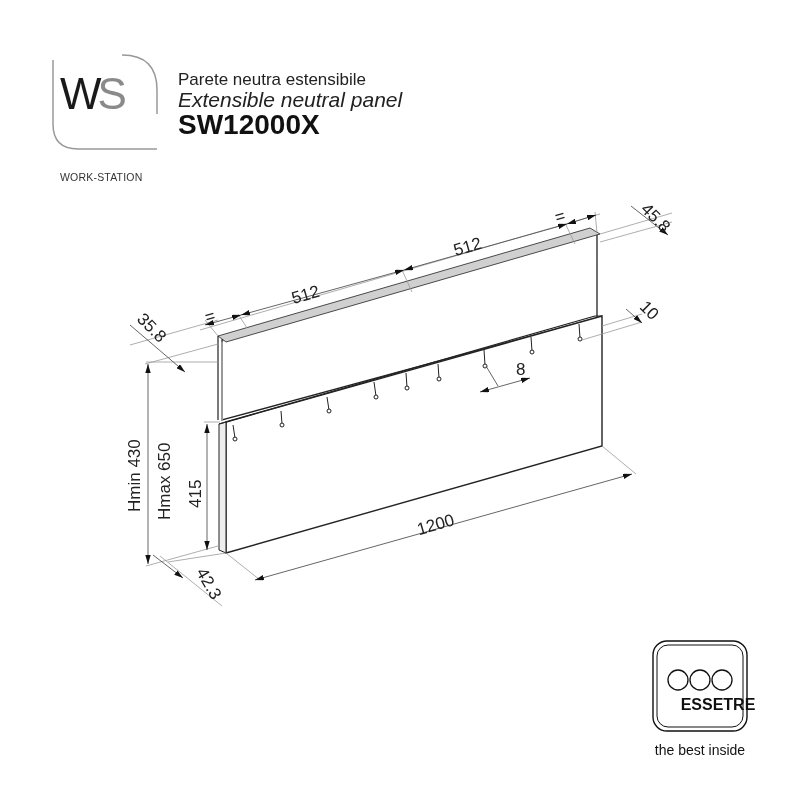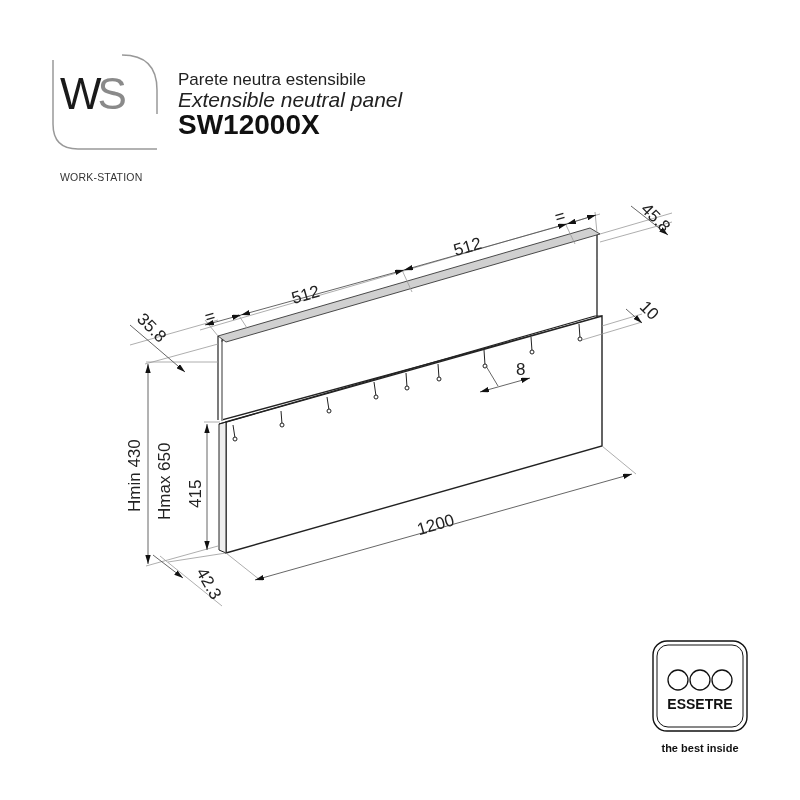"ESSETRE" .essetre-name { font-size: 14px -> 16px; padding-left: none -> 18px }
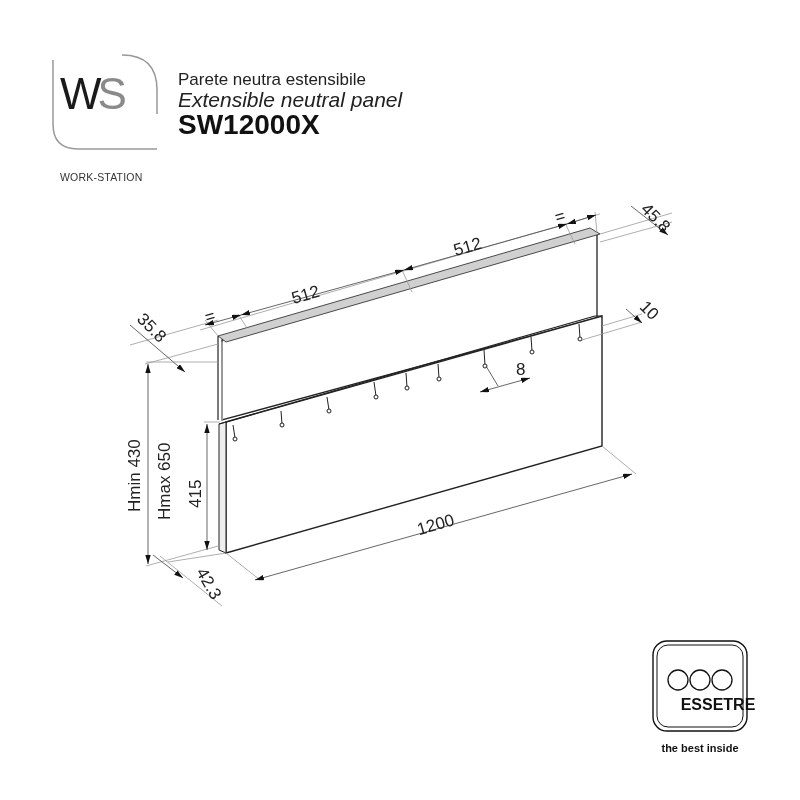"the best inside" .tagline { font-size: 11px -> 14px; font-weight: bold -> normal }
